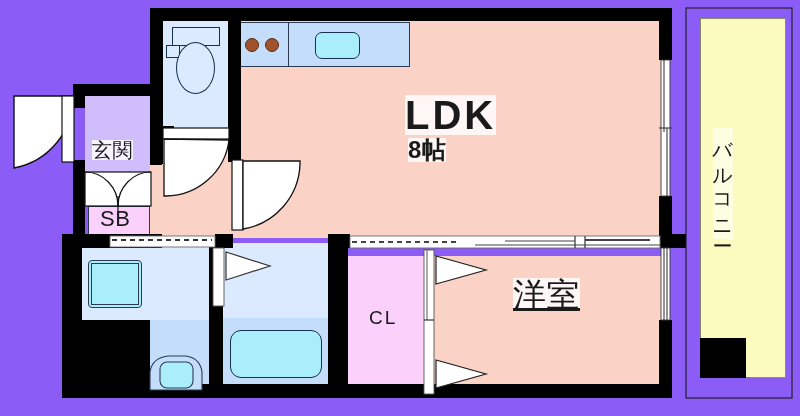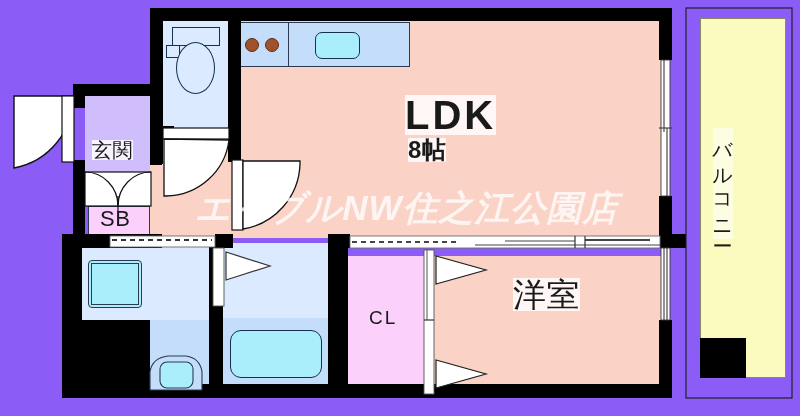"エイブルNW住之江公園店" div { html: <div>エイブルNW住之江公園店</div> -> none }
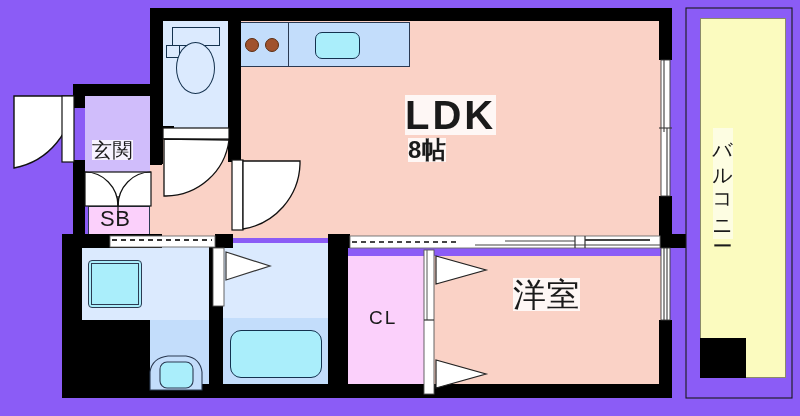"洋室" div.label { text-decoration: none -> underline }
